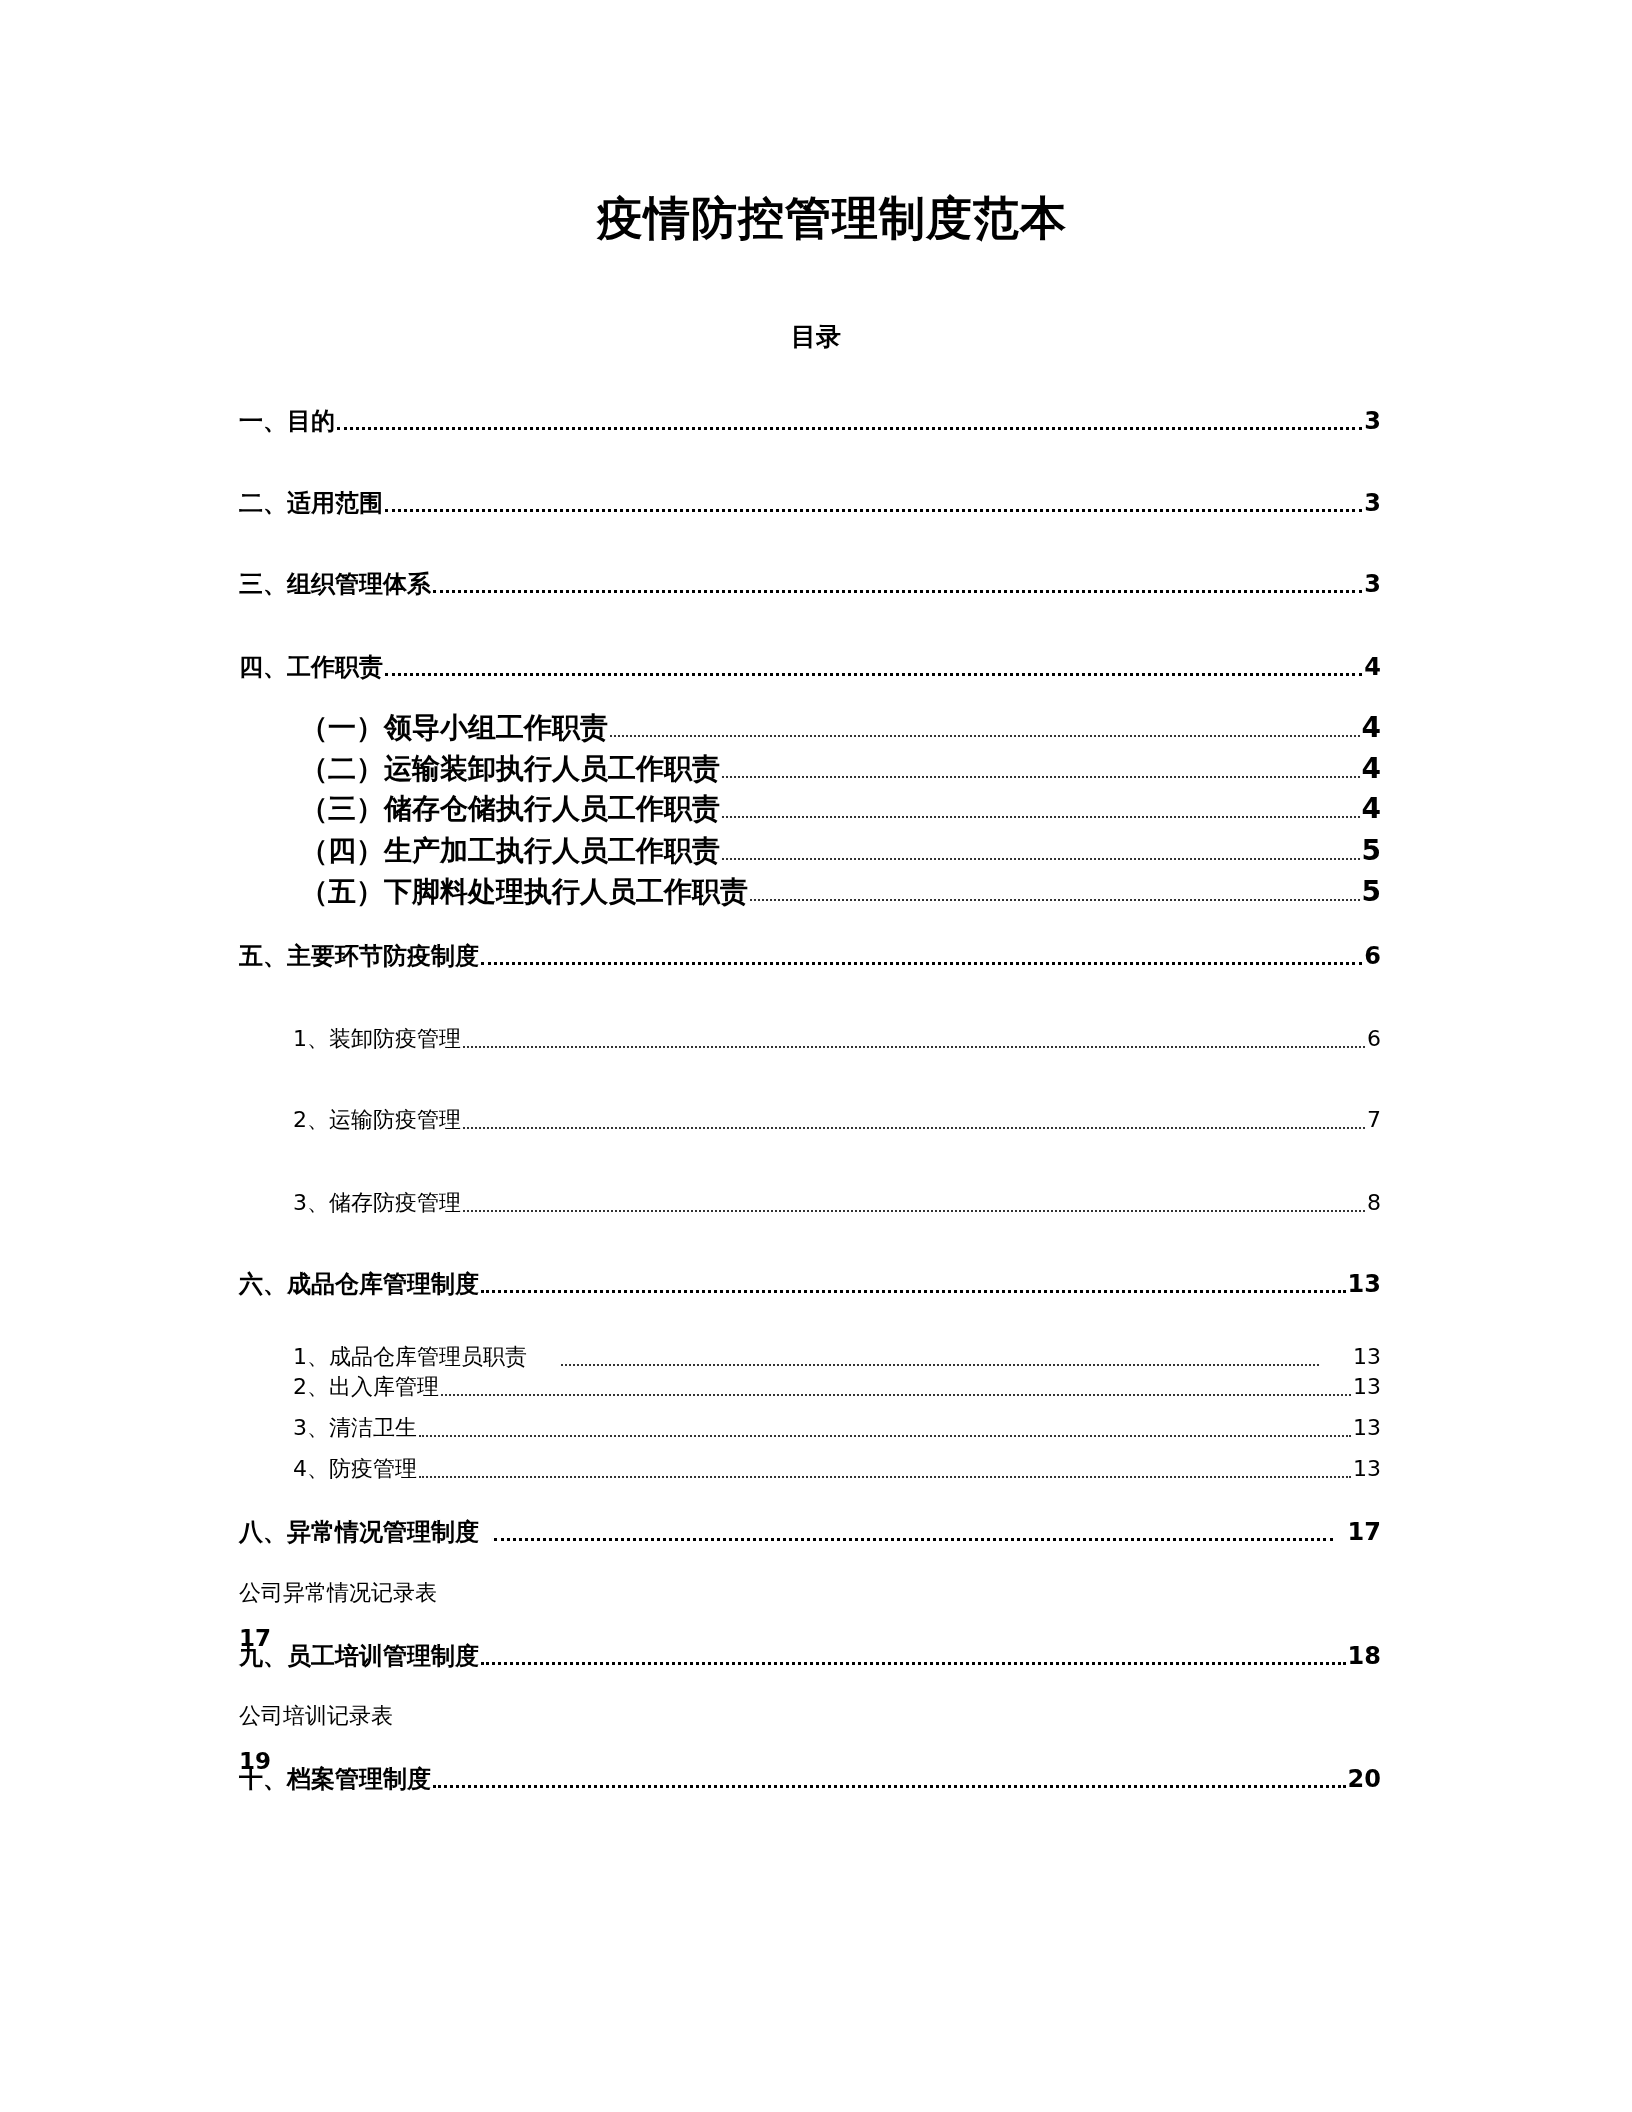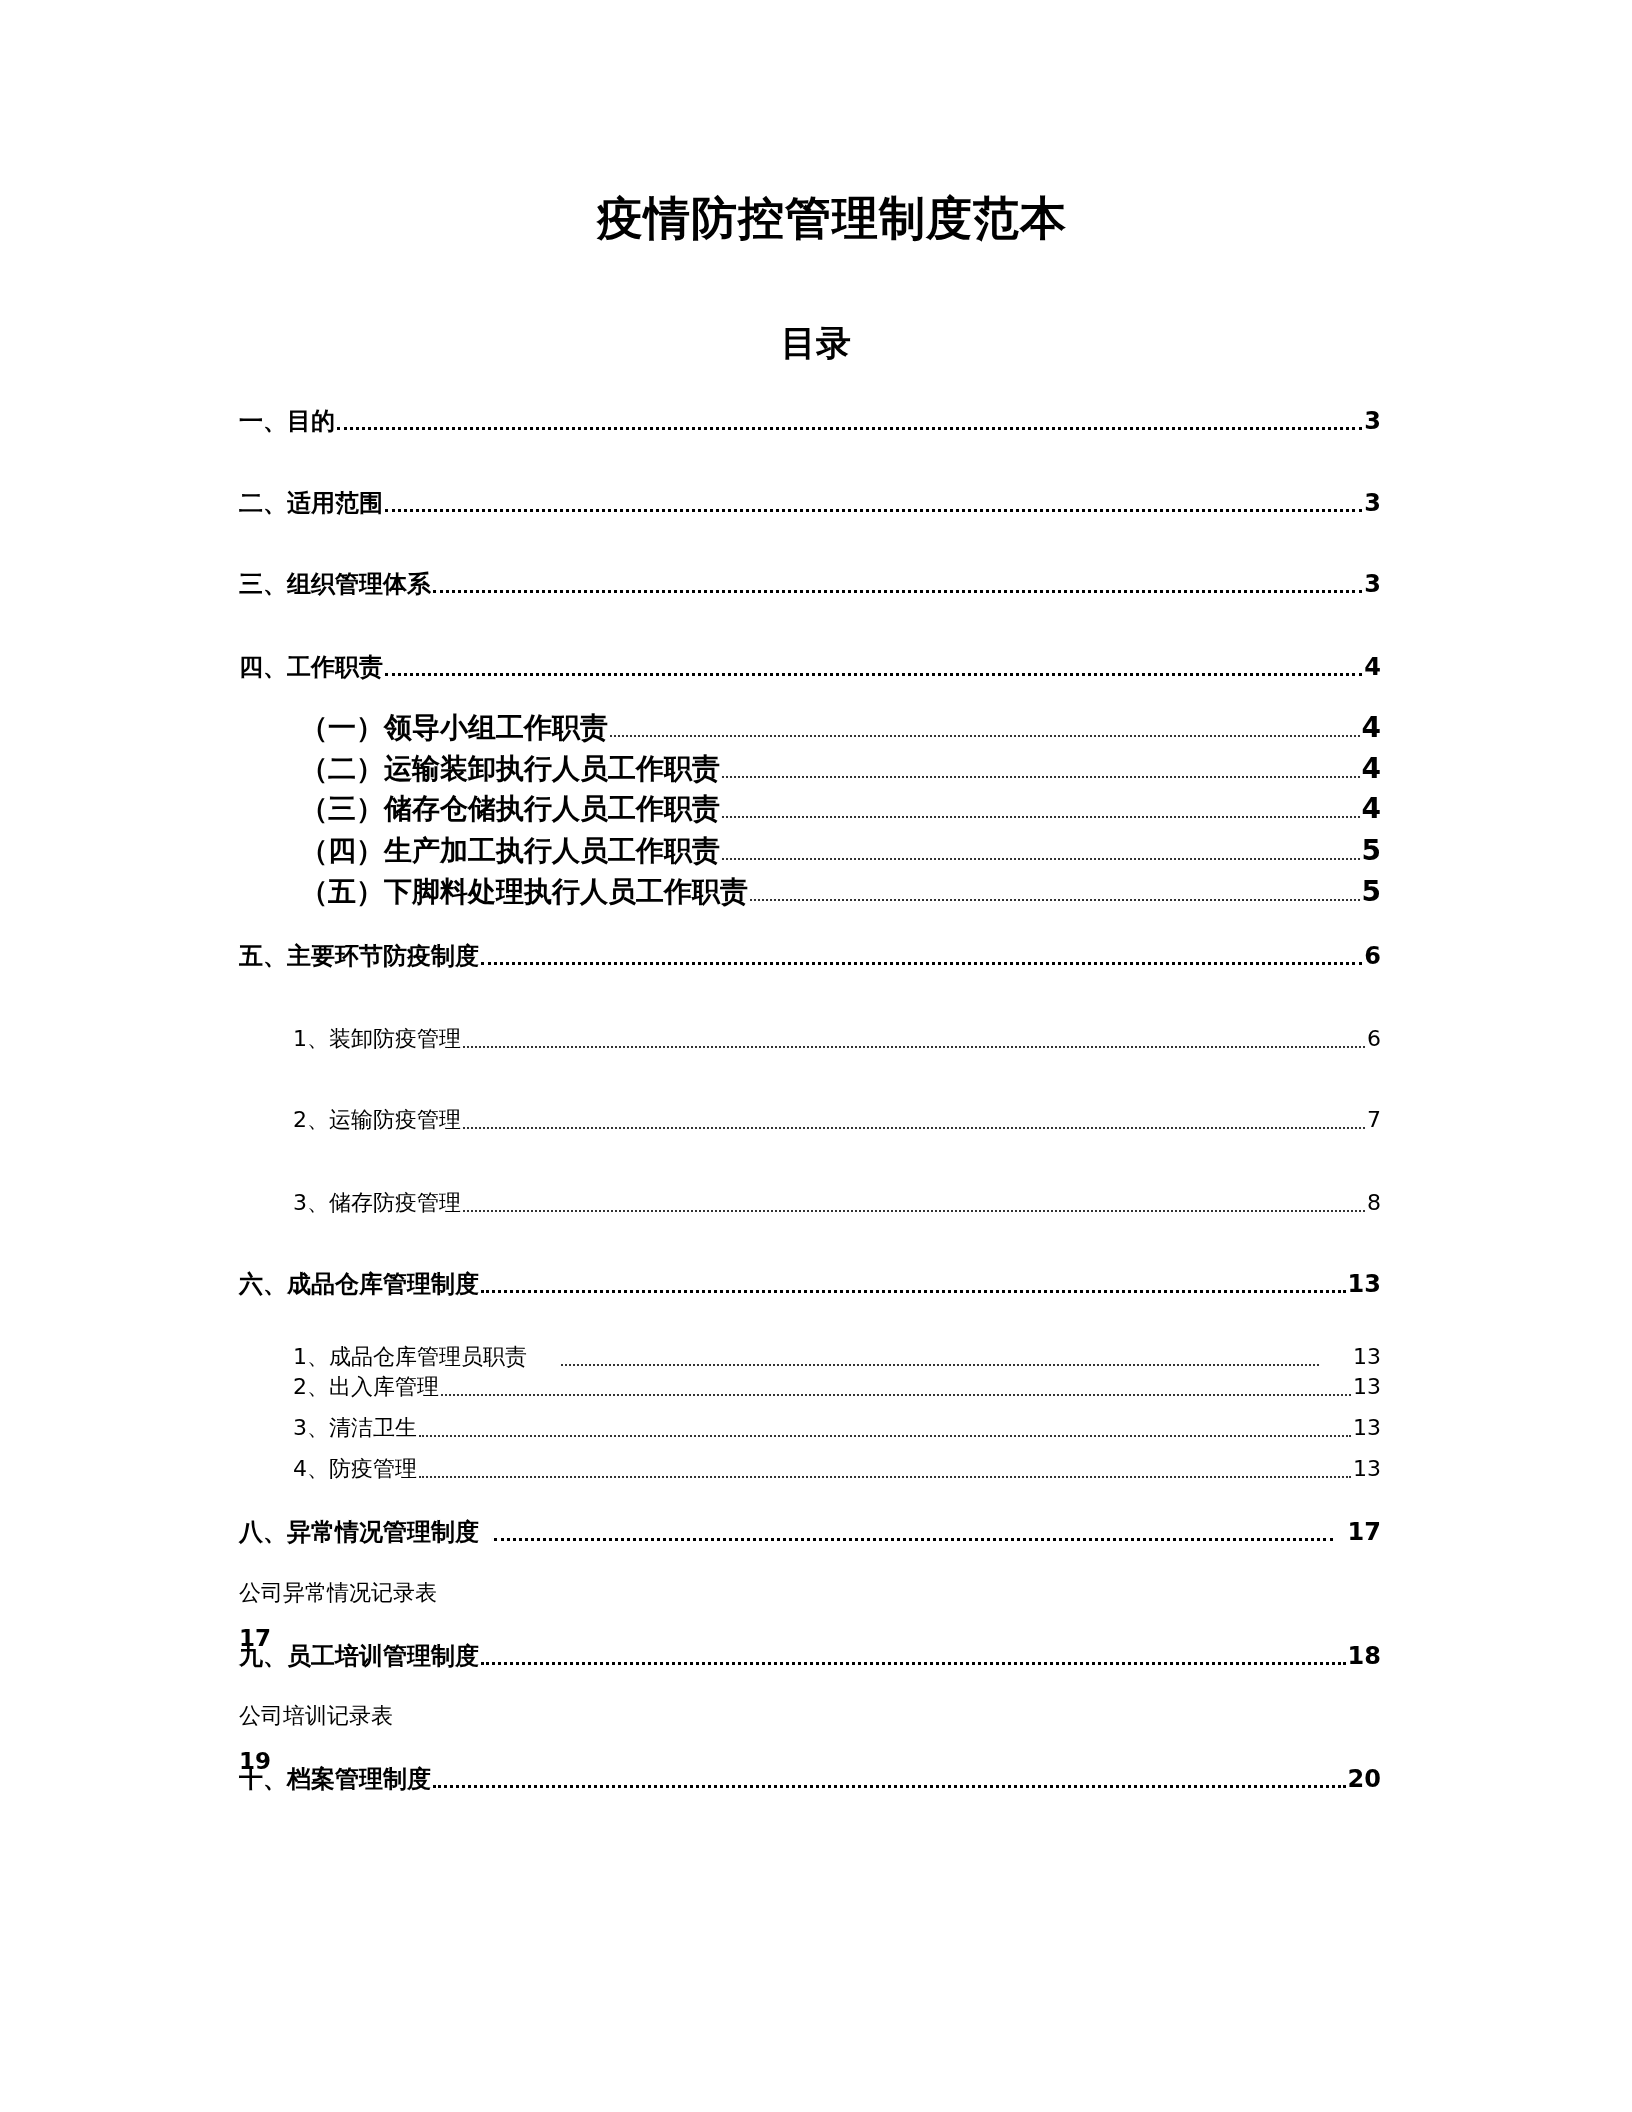"目录" .toc-heading { font-size: 35px -> 25px }
